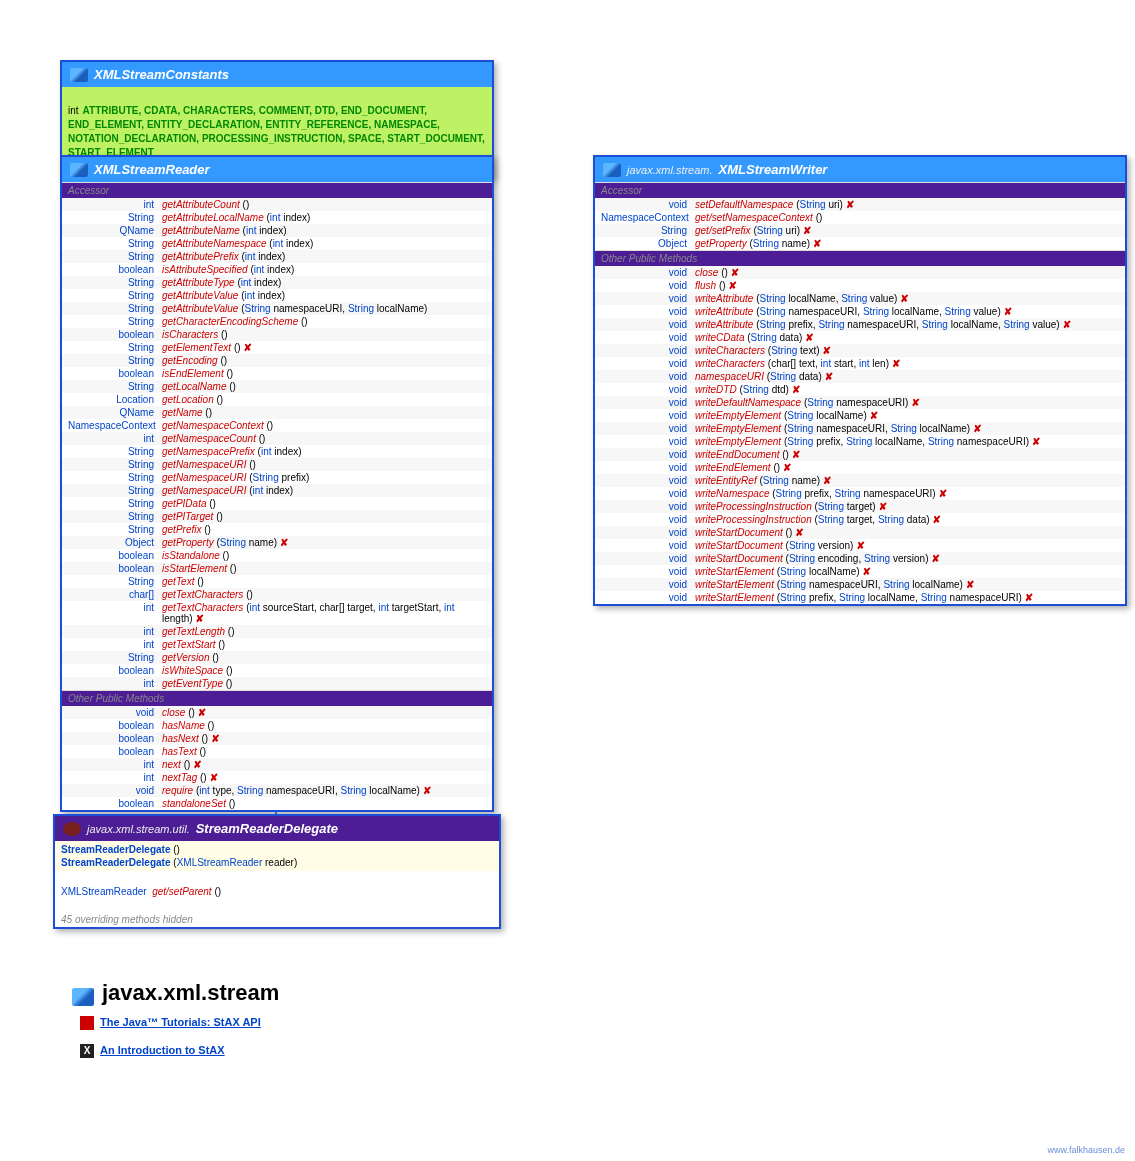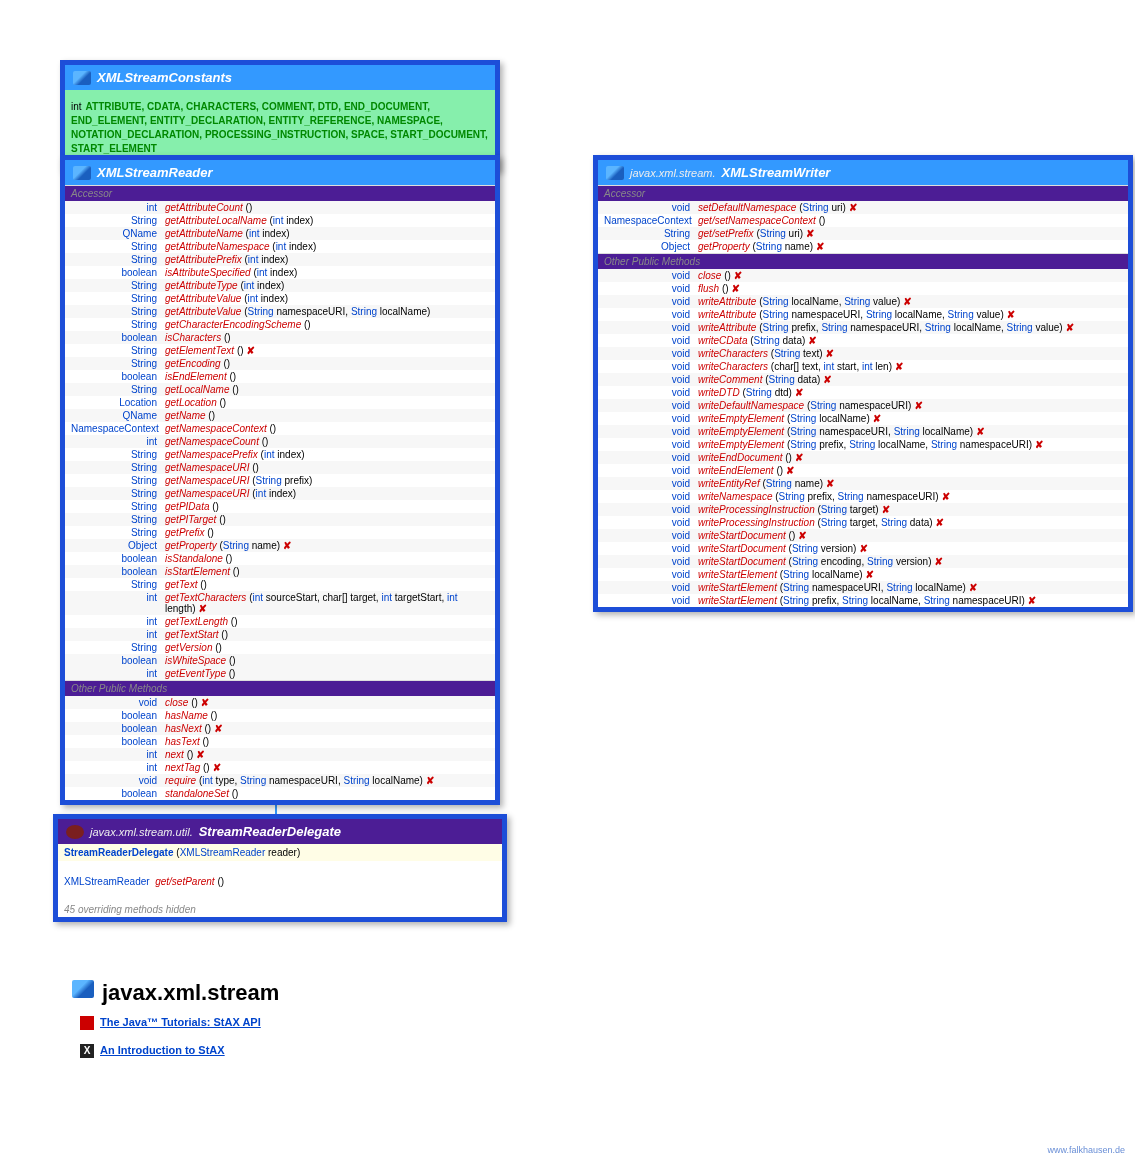"XMLStreamConstants" .box { border: 5px solid #1d4ed8 -> 2px solid #1d4ed8 }
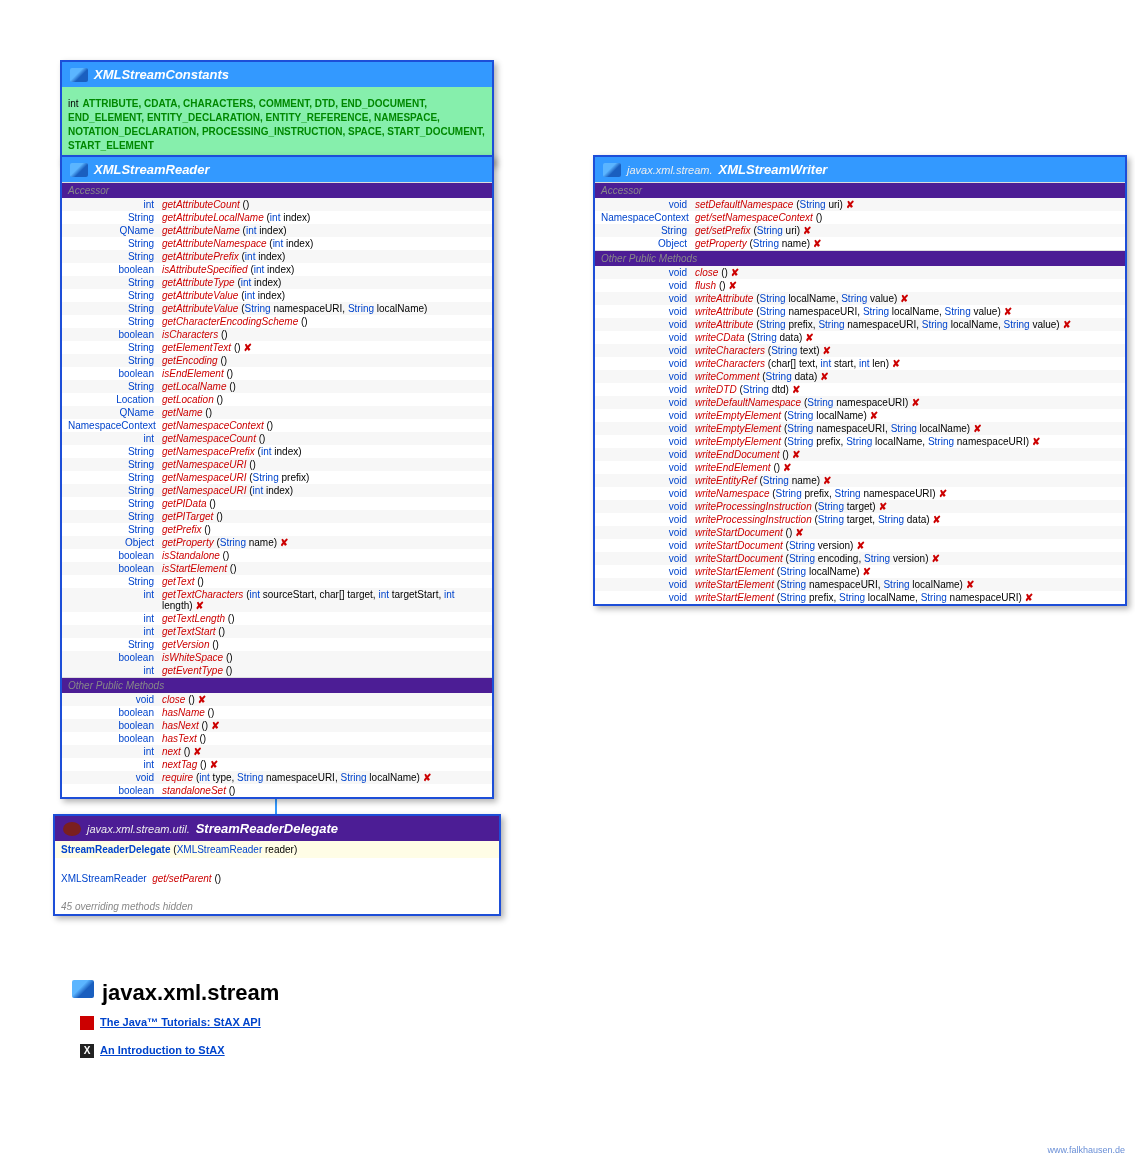"int ATTRIBUTE, CDATA, CHARACTERS," .yellow { background: #86efac -> #bef264; padding: 10px 6px -> 17px 6px }
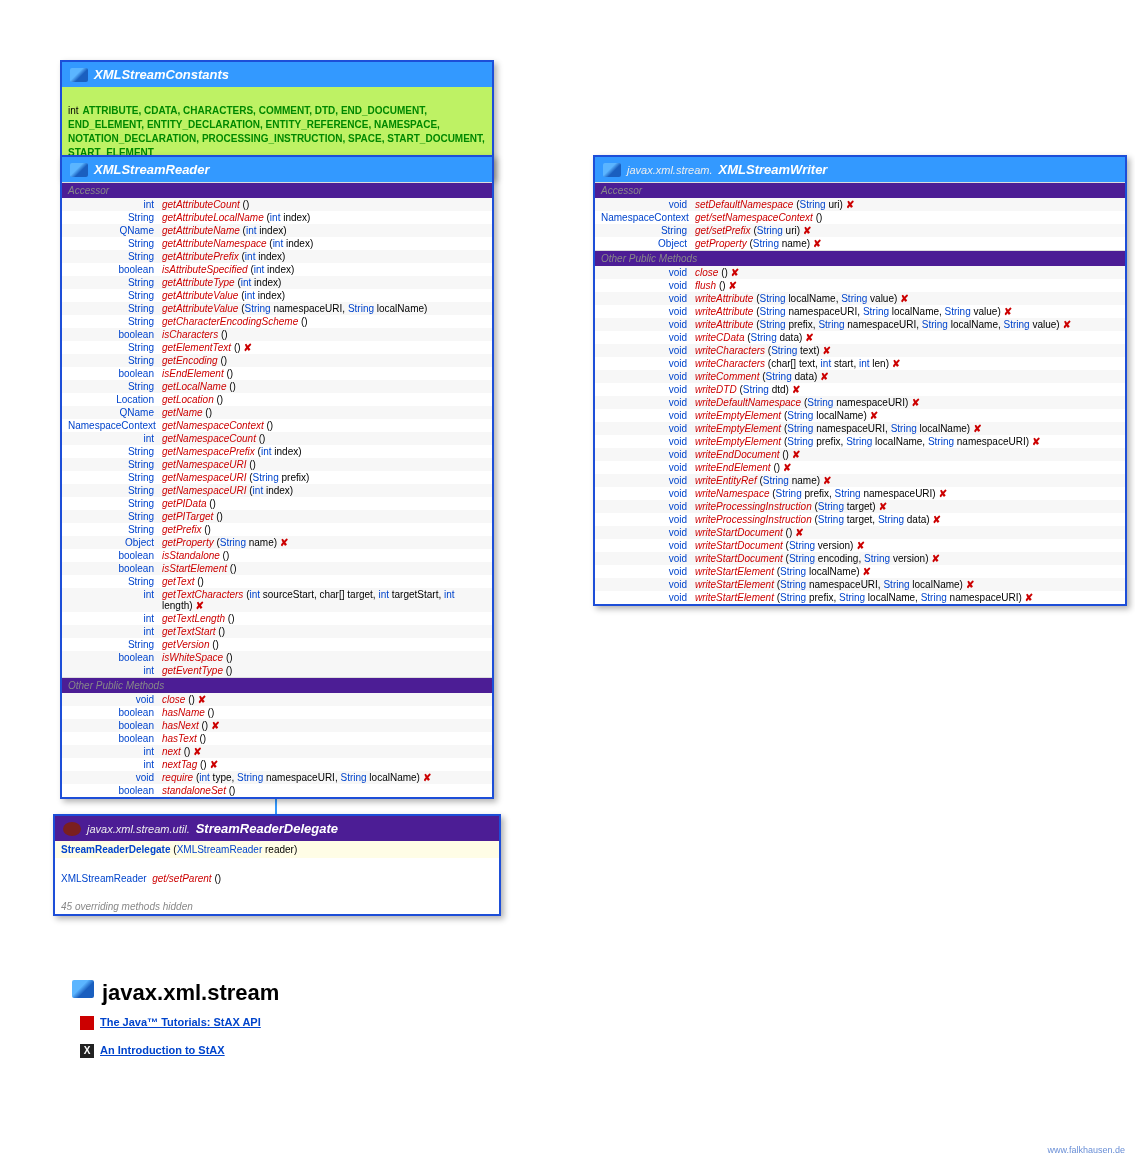"writeComment" span.nm { text: writeComment -> namespaceURI }
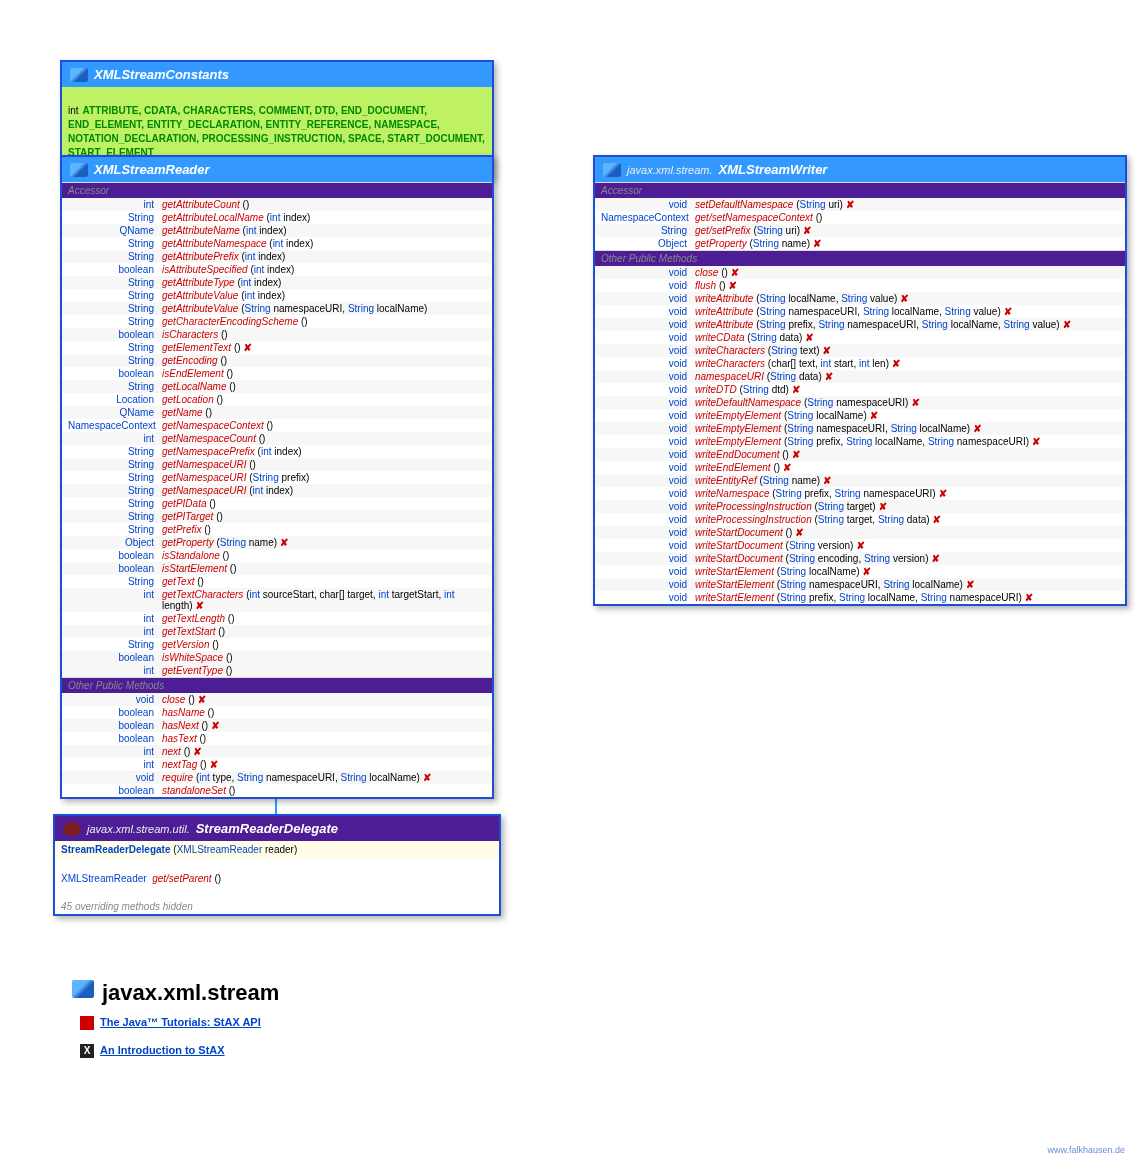"char[]" div.row { html: none -> <div> <span>char[]</span> <span><span>getTextCharacters</span> <span>()</span></span> </div> }
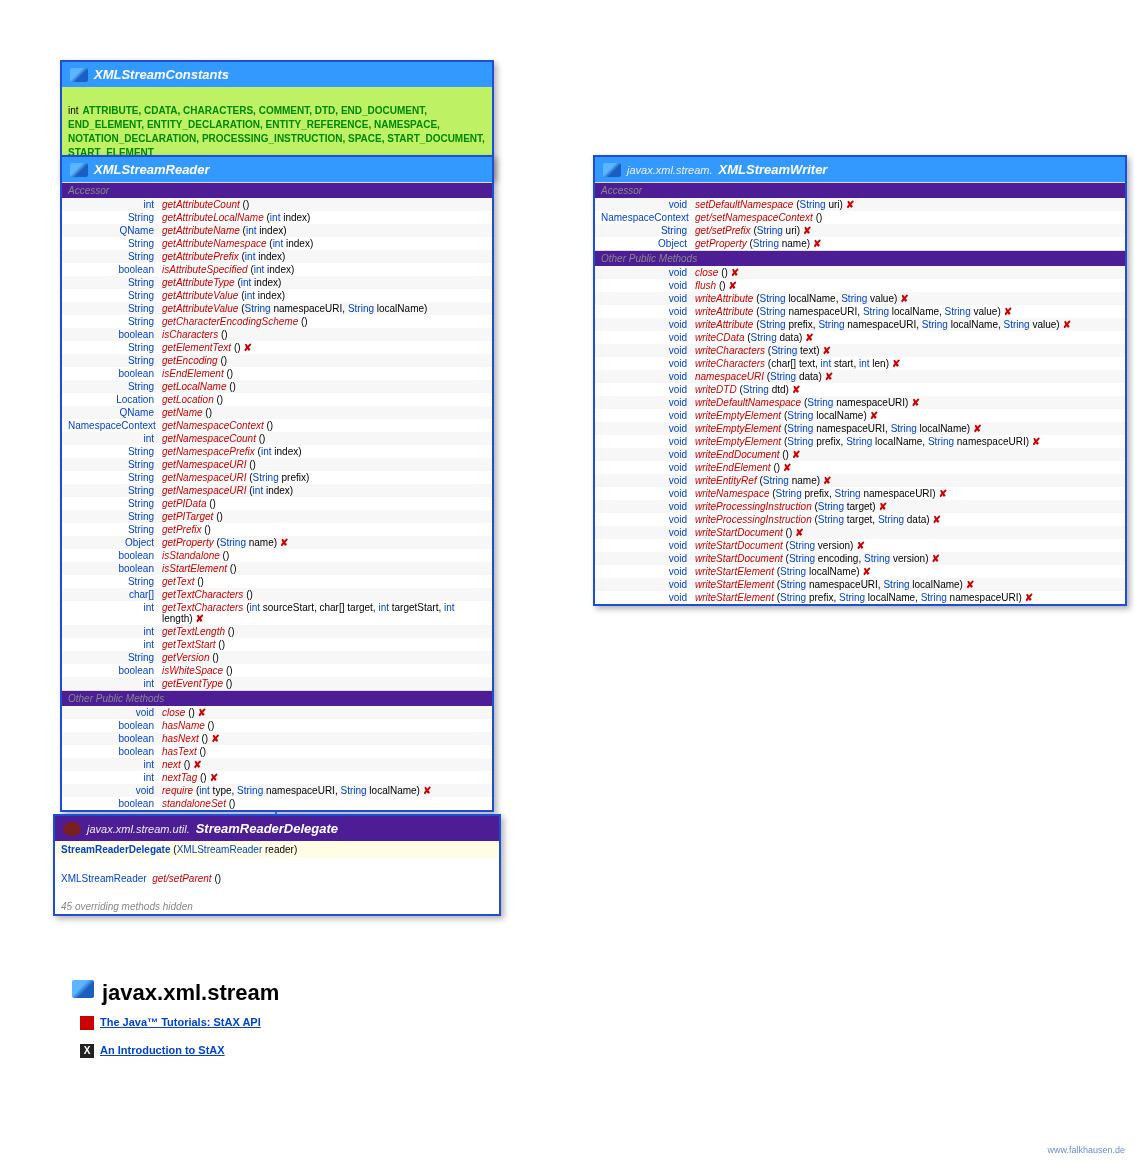"StreamReaderDelegate ()" div.ctor { html: none -> <div>StreamReaderDelegate <span>()</span></div> }
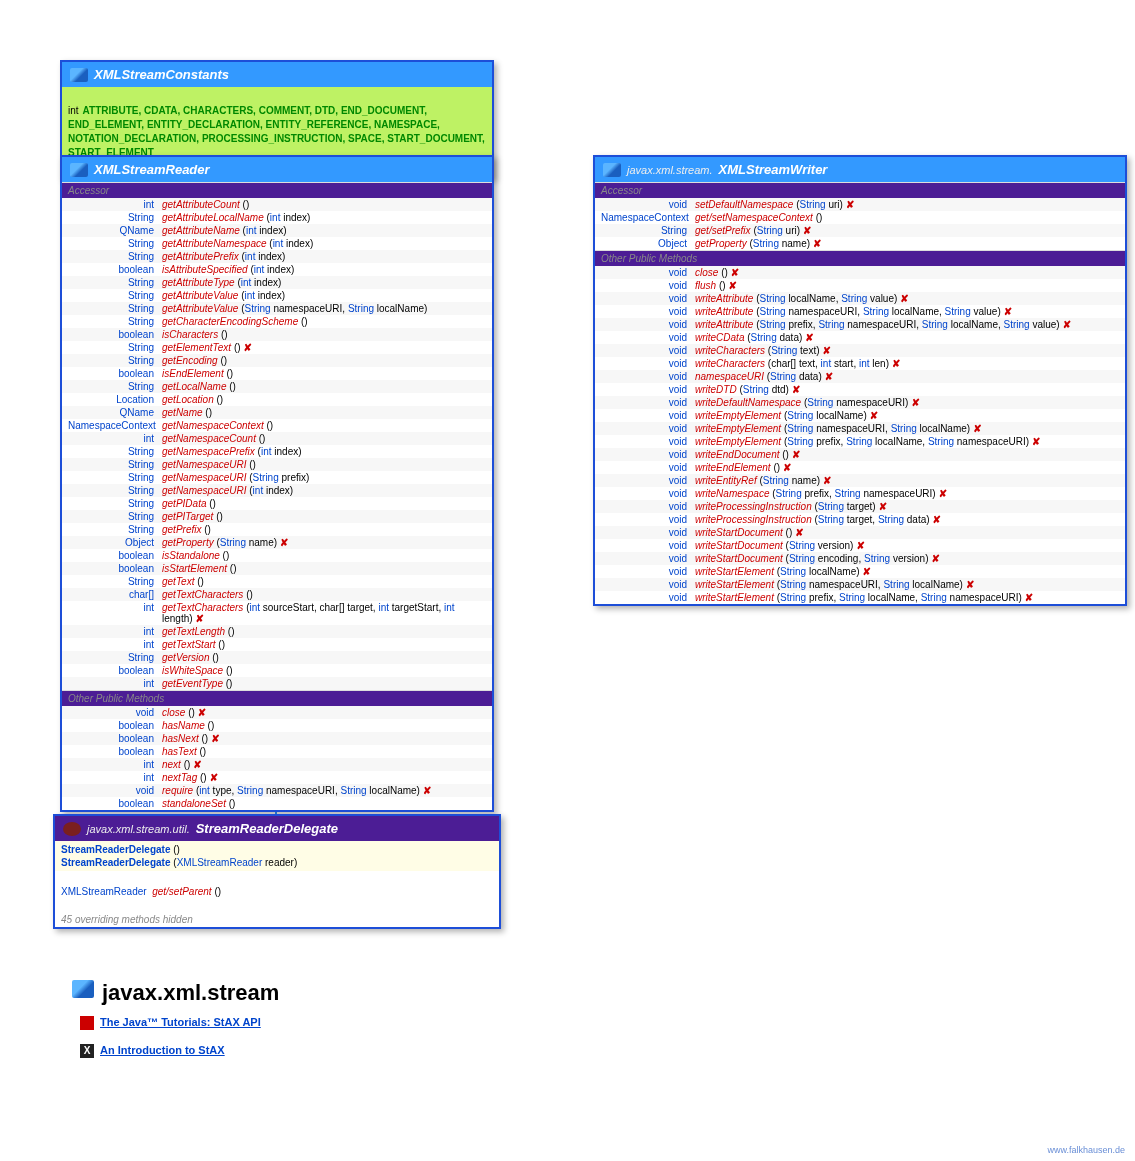"javax.xml.stream" .pkgtitle { align-items: flex-start -> flex-end }
